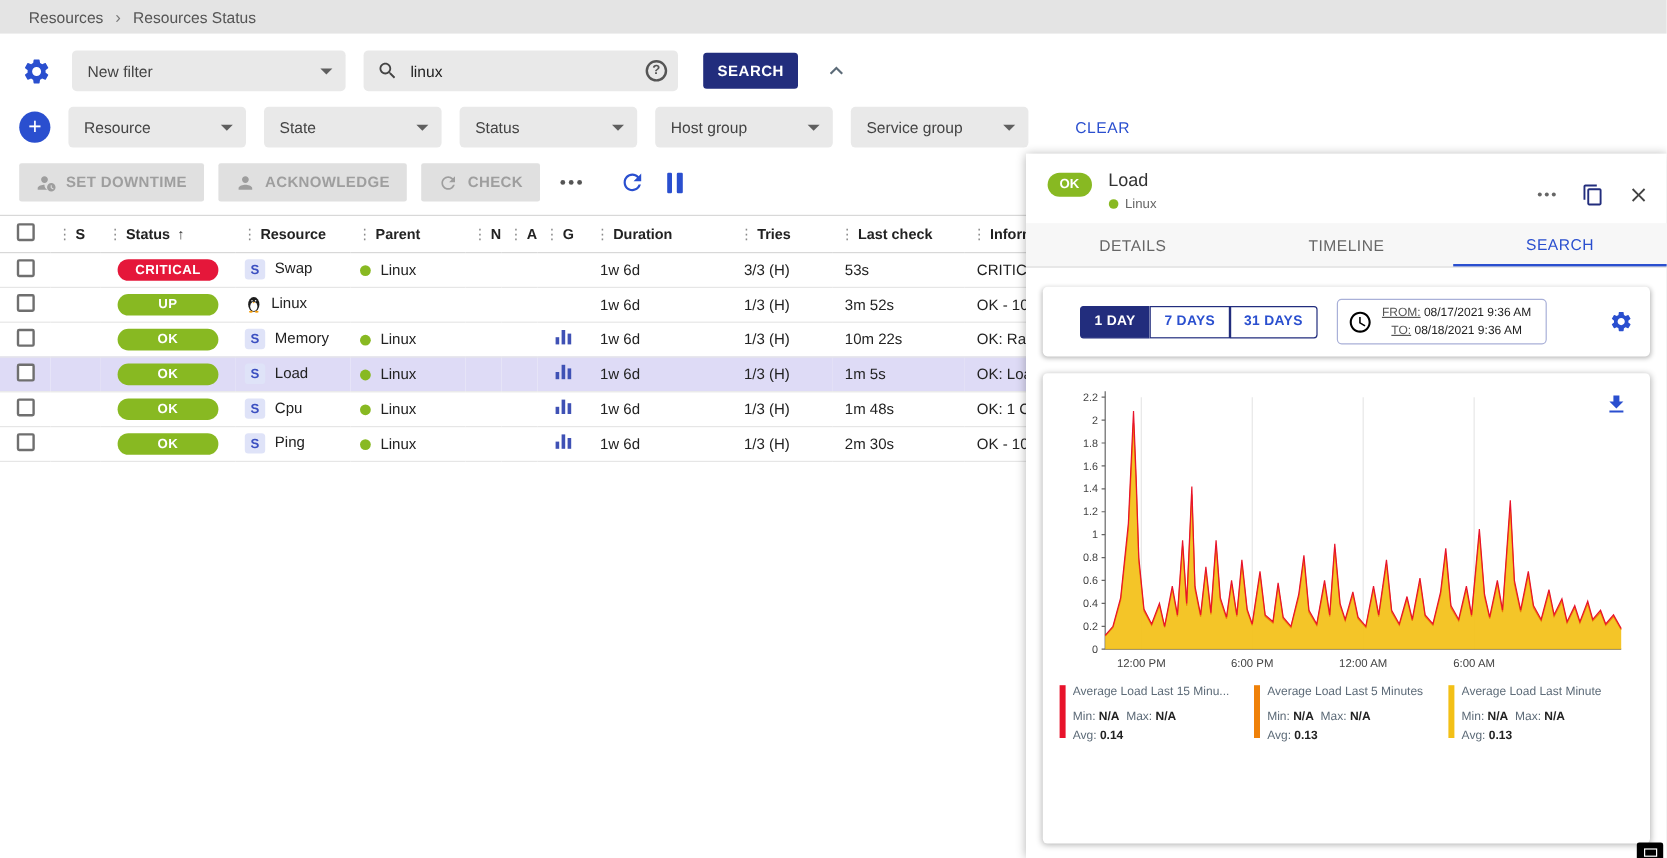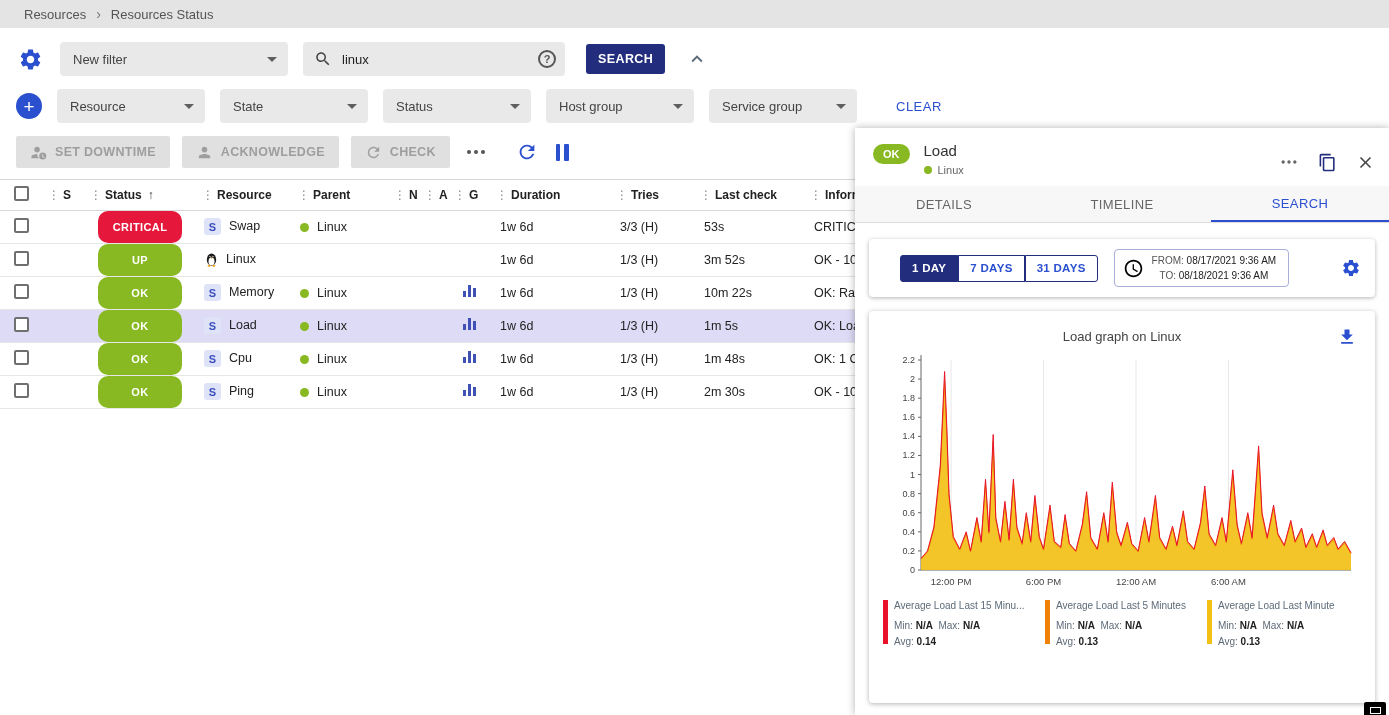"CRITICAL" .badge { height: 32px -> 18px }
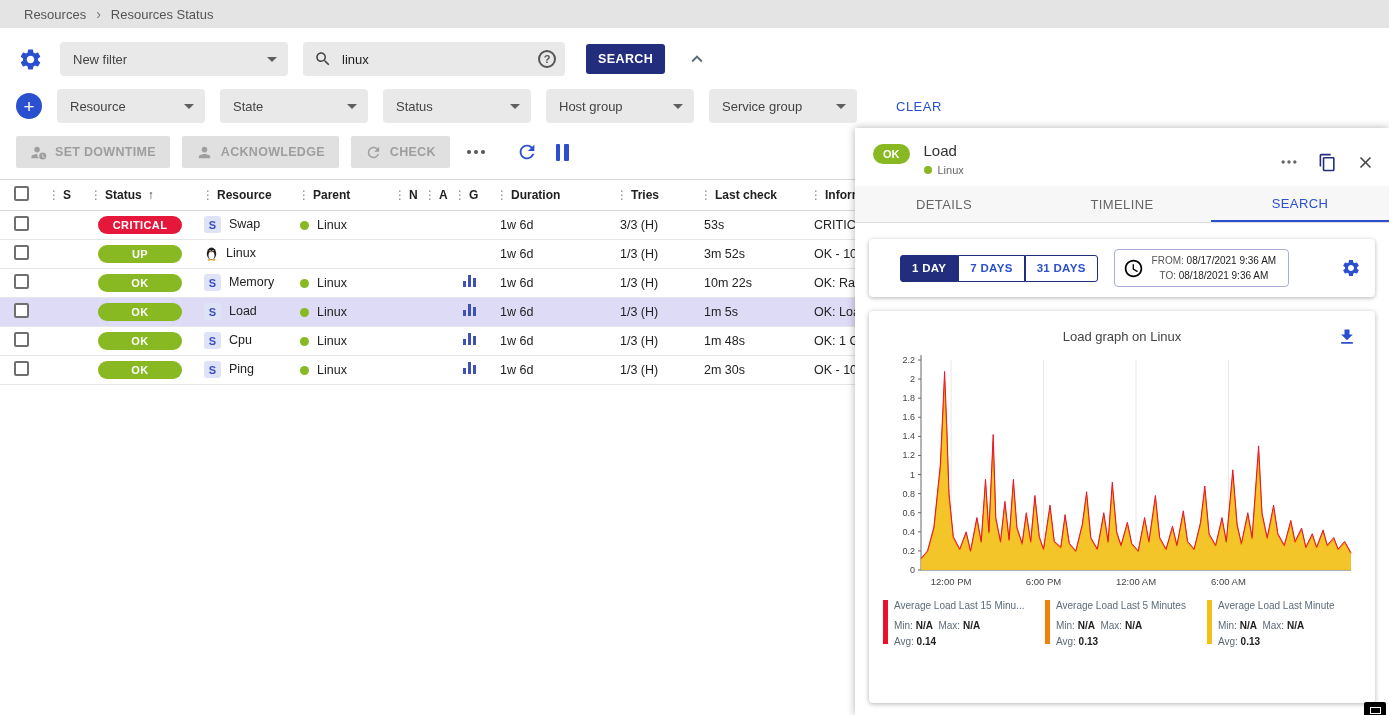"FROM:" .dtlines .lab { text-decoration: none -> underline }
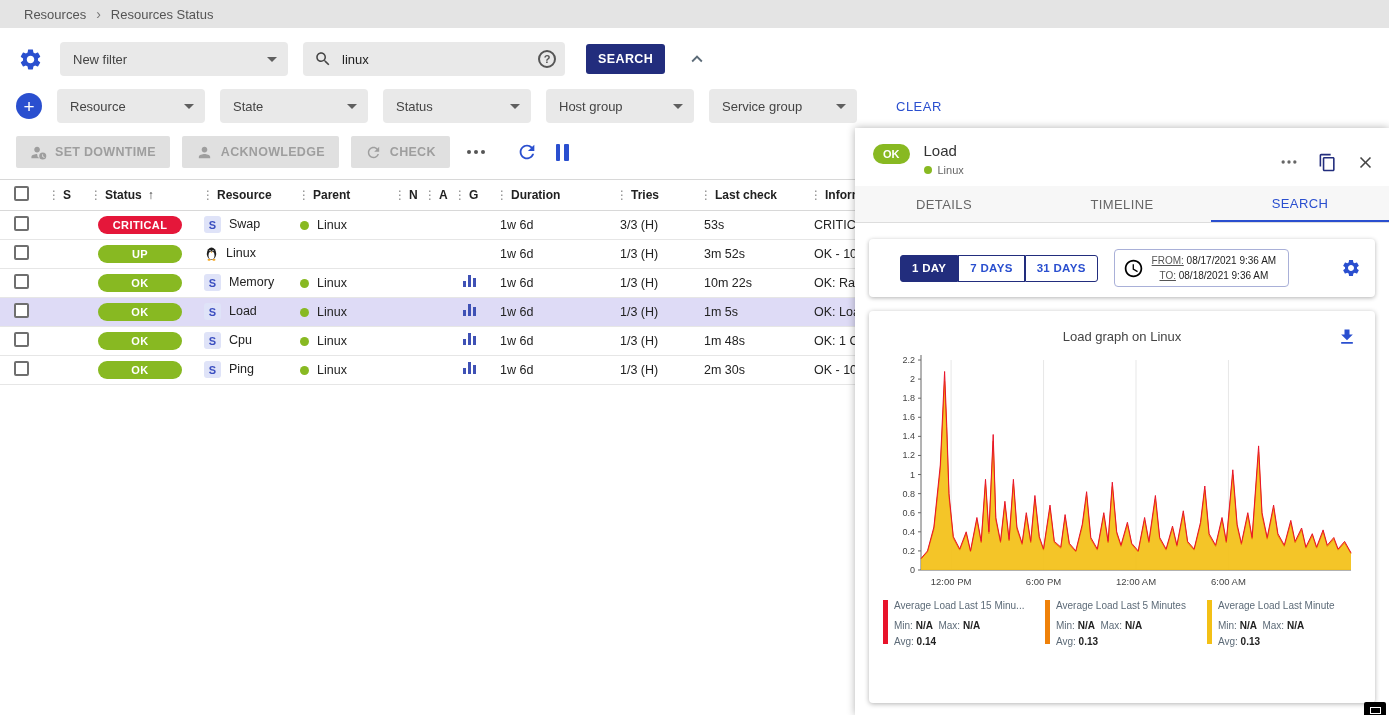"Load graph on Linux" div.gtitle { html: <div>Load graph on Linux</div> -> none }
